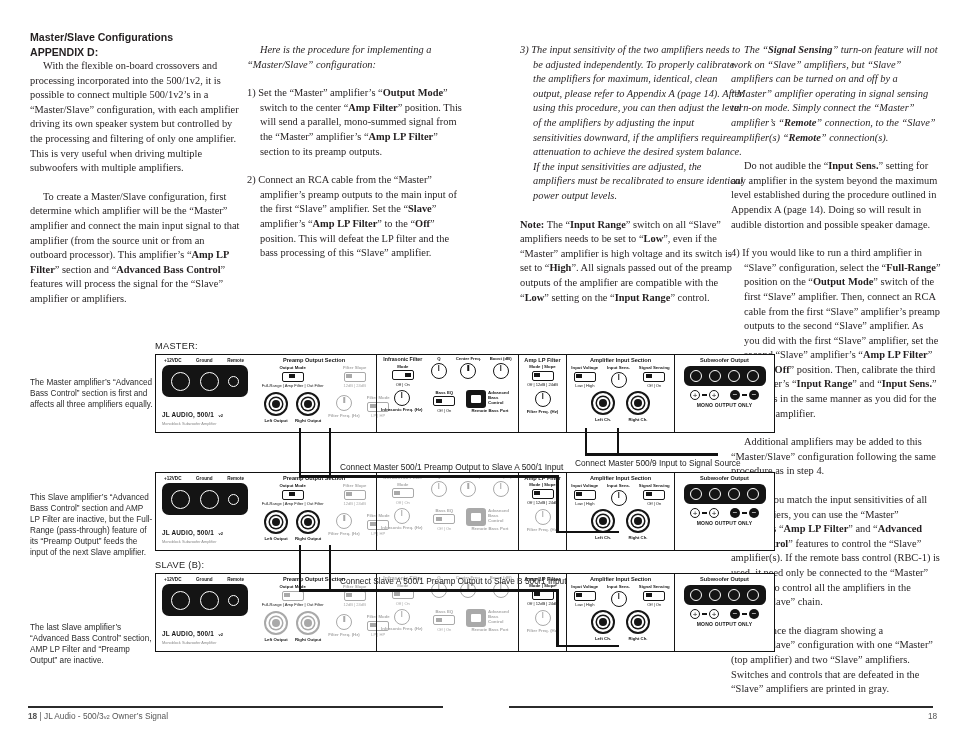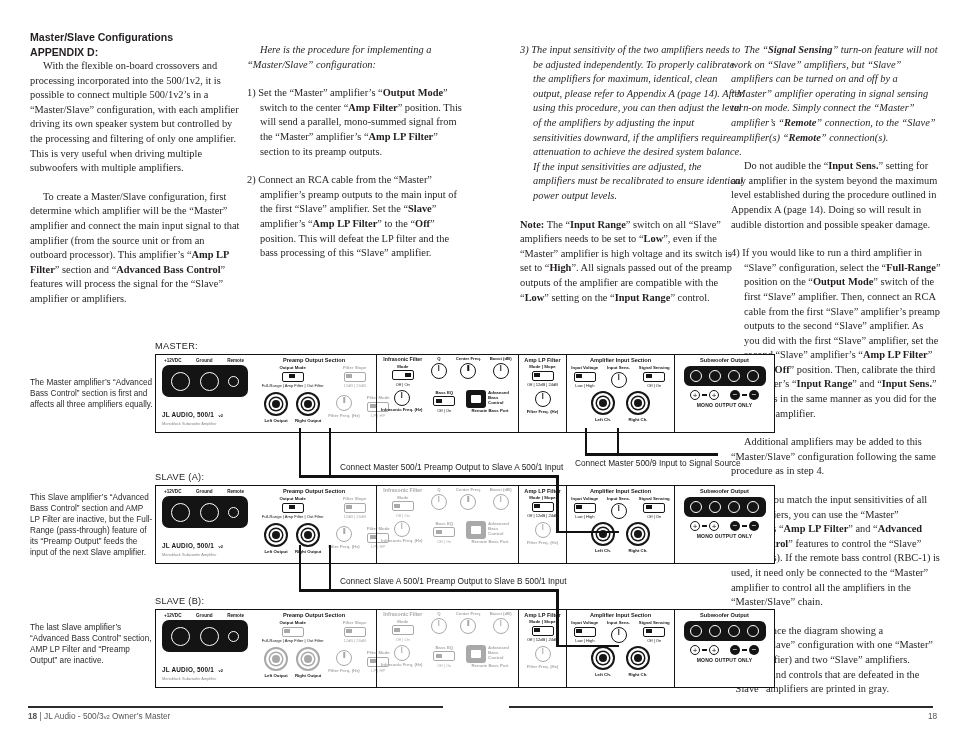"SLAVE (A):" div.amp-title { html: <div>SLAVE (A):</div> -> none }
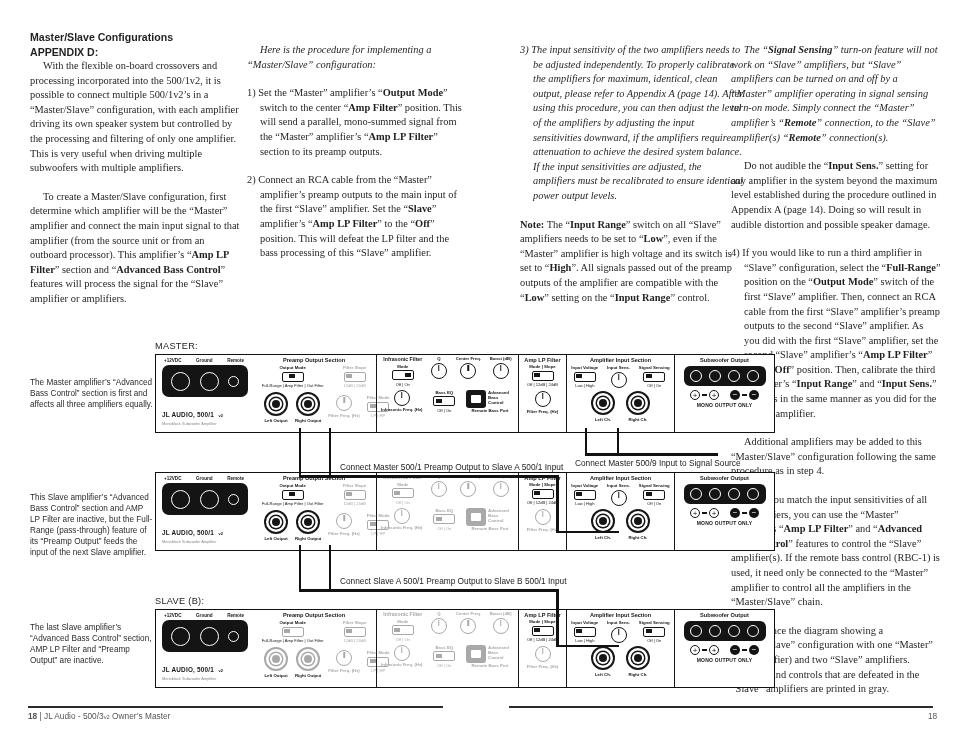"SLAVE (B):" section.amp-block { top: 596px -> 560px }
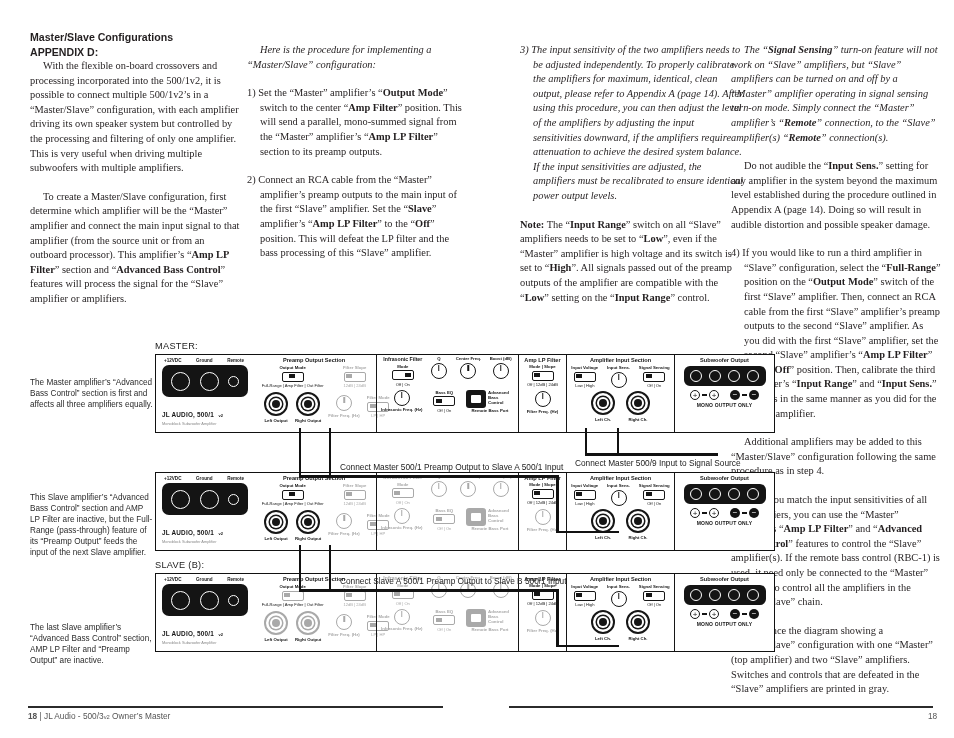"Owner’s Master" span { text: Master -> Signal }
